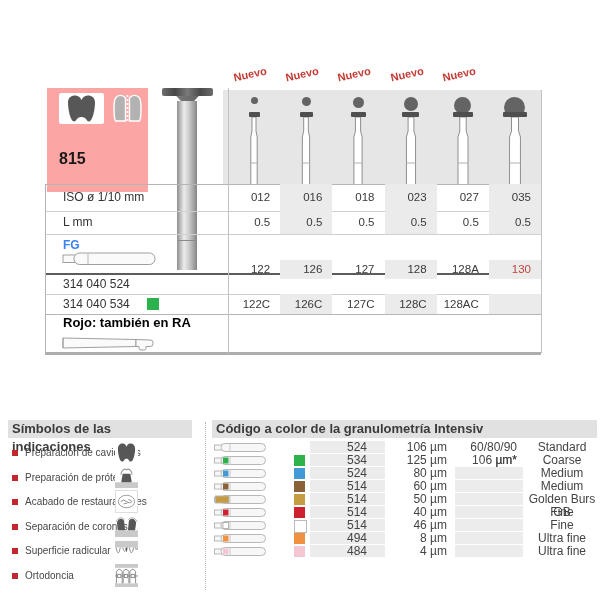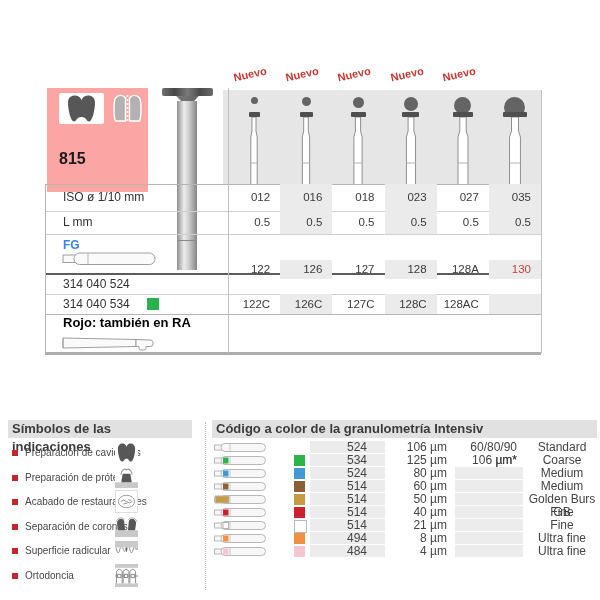"21 µm" div.g-size { text: 21 -> 46 }
